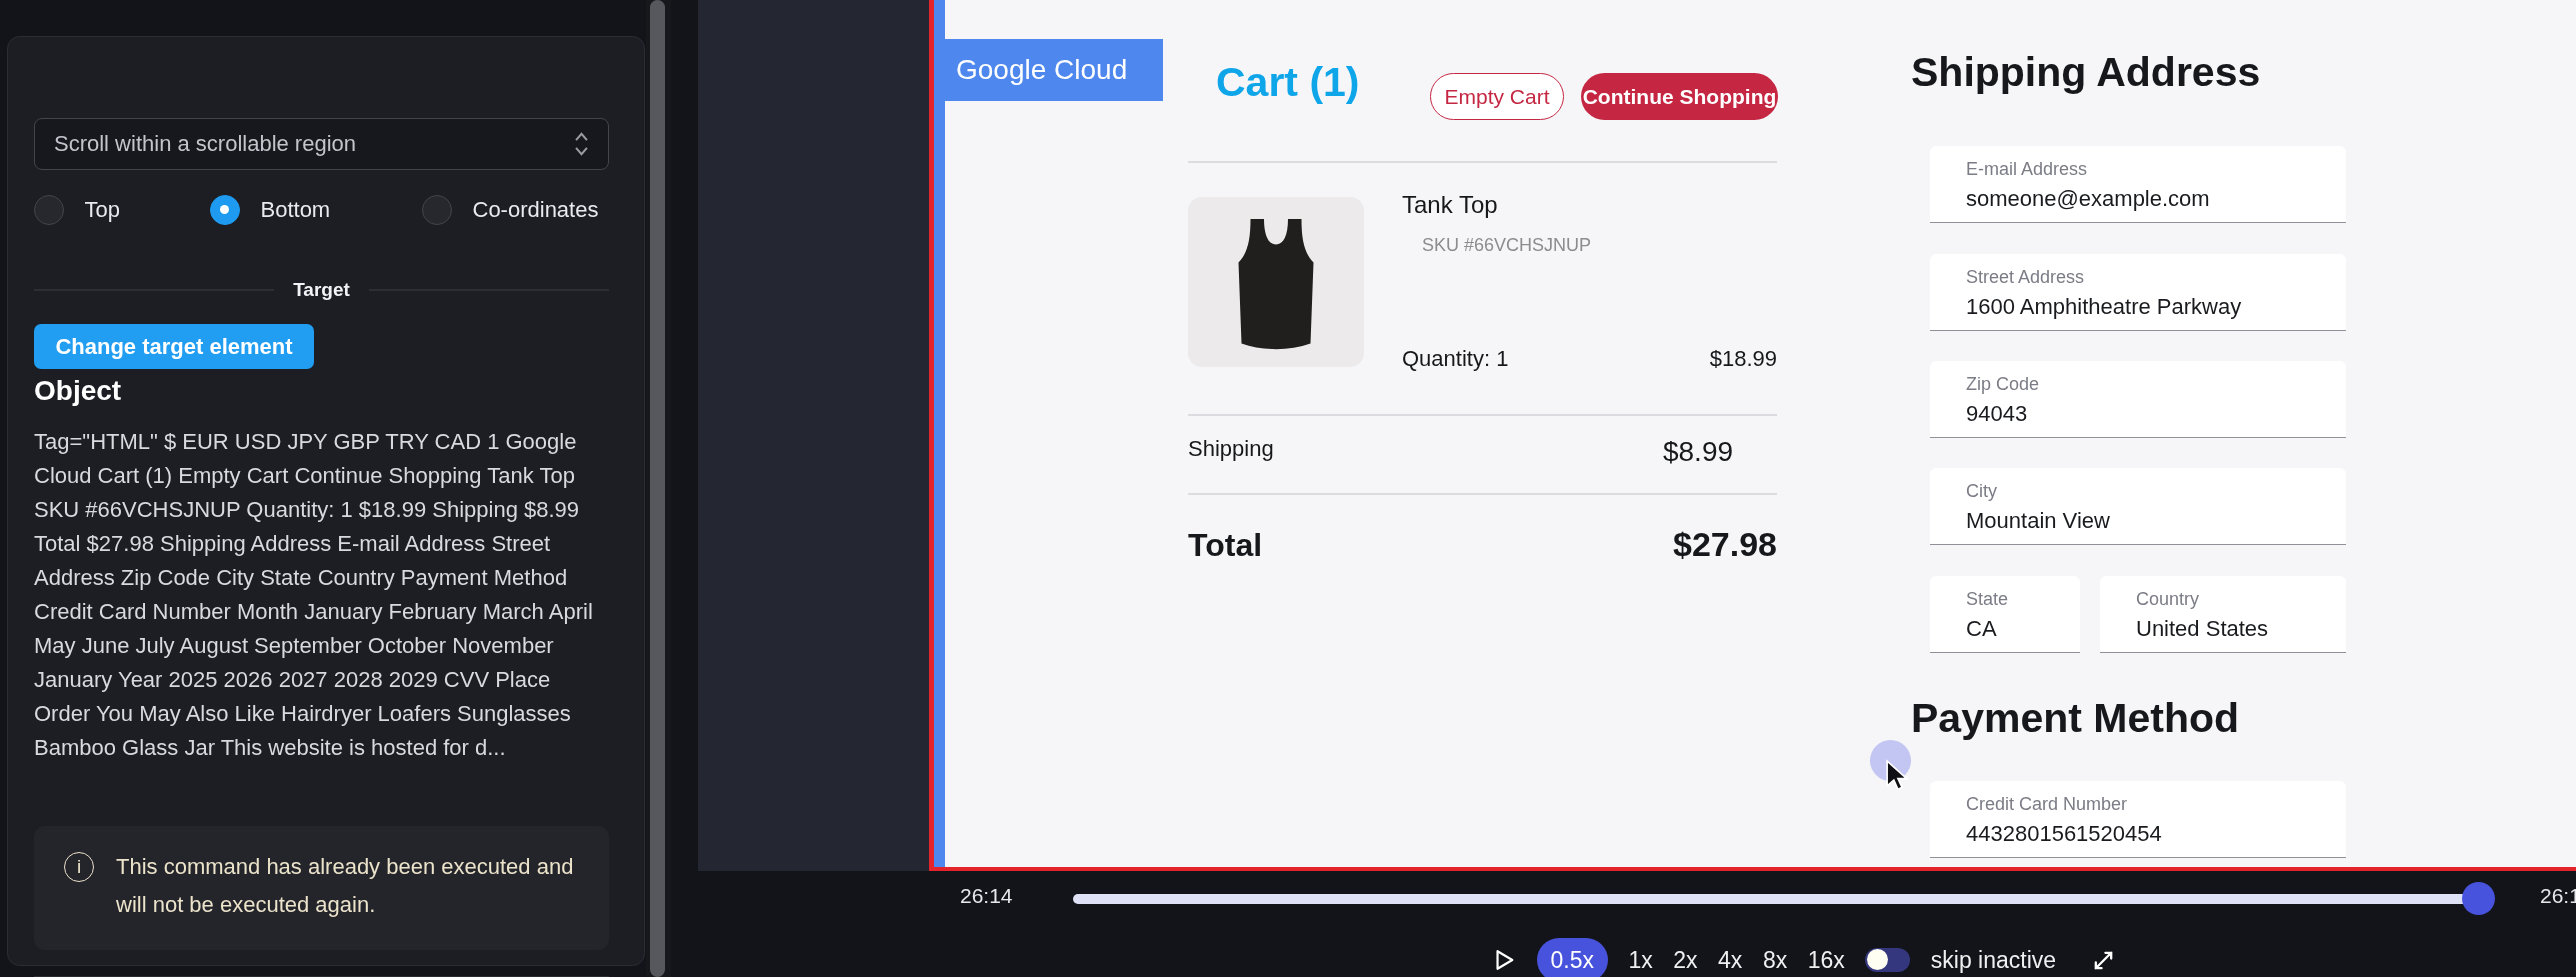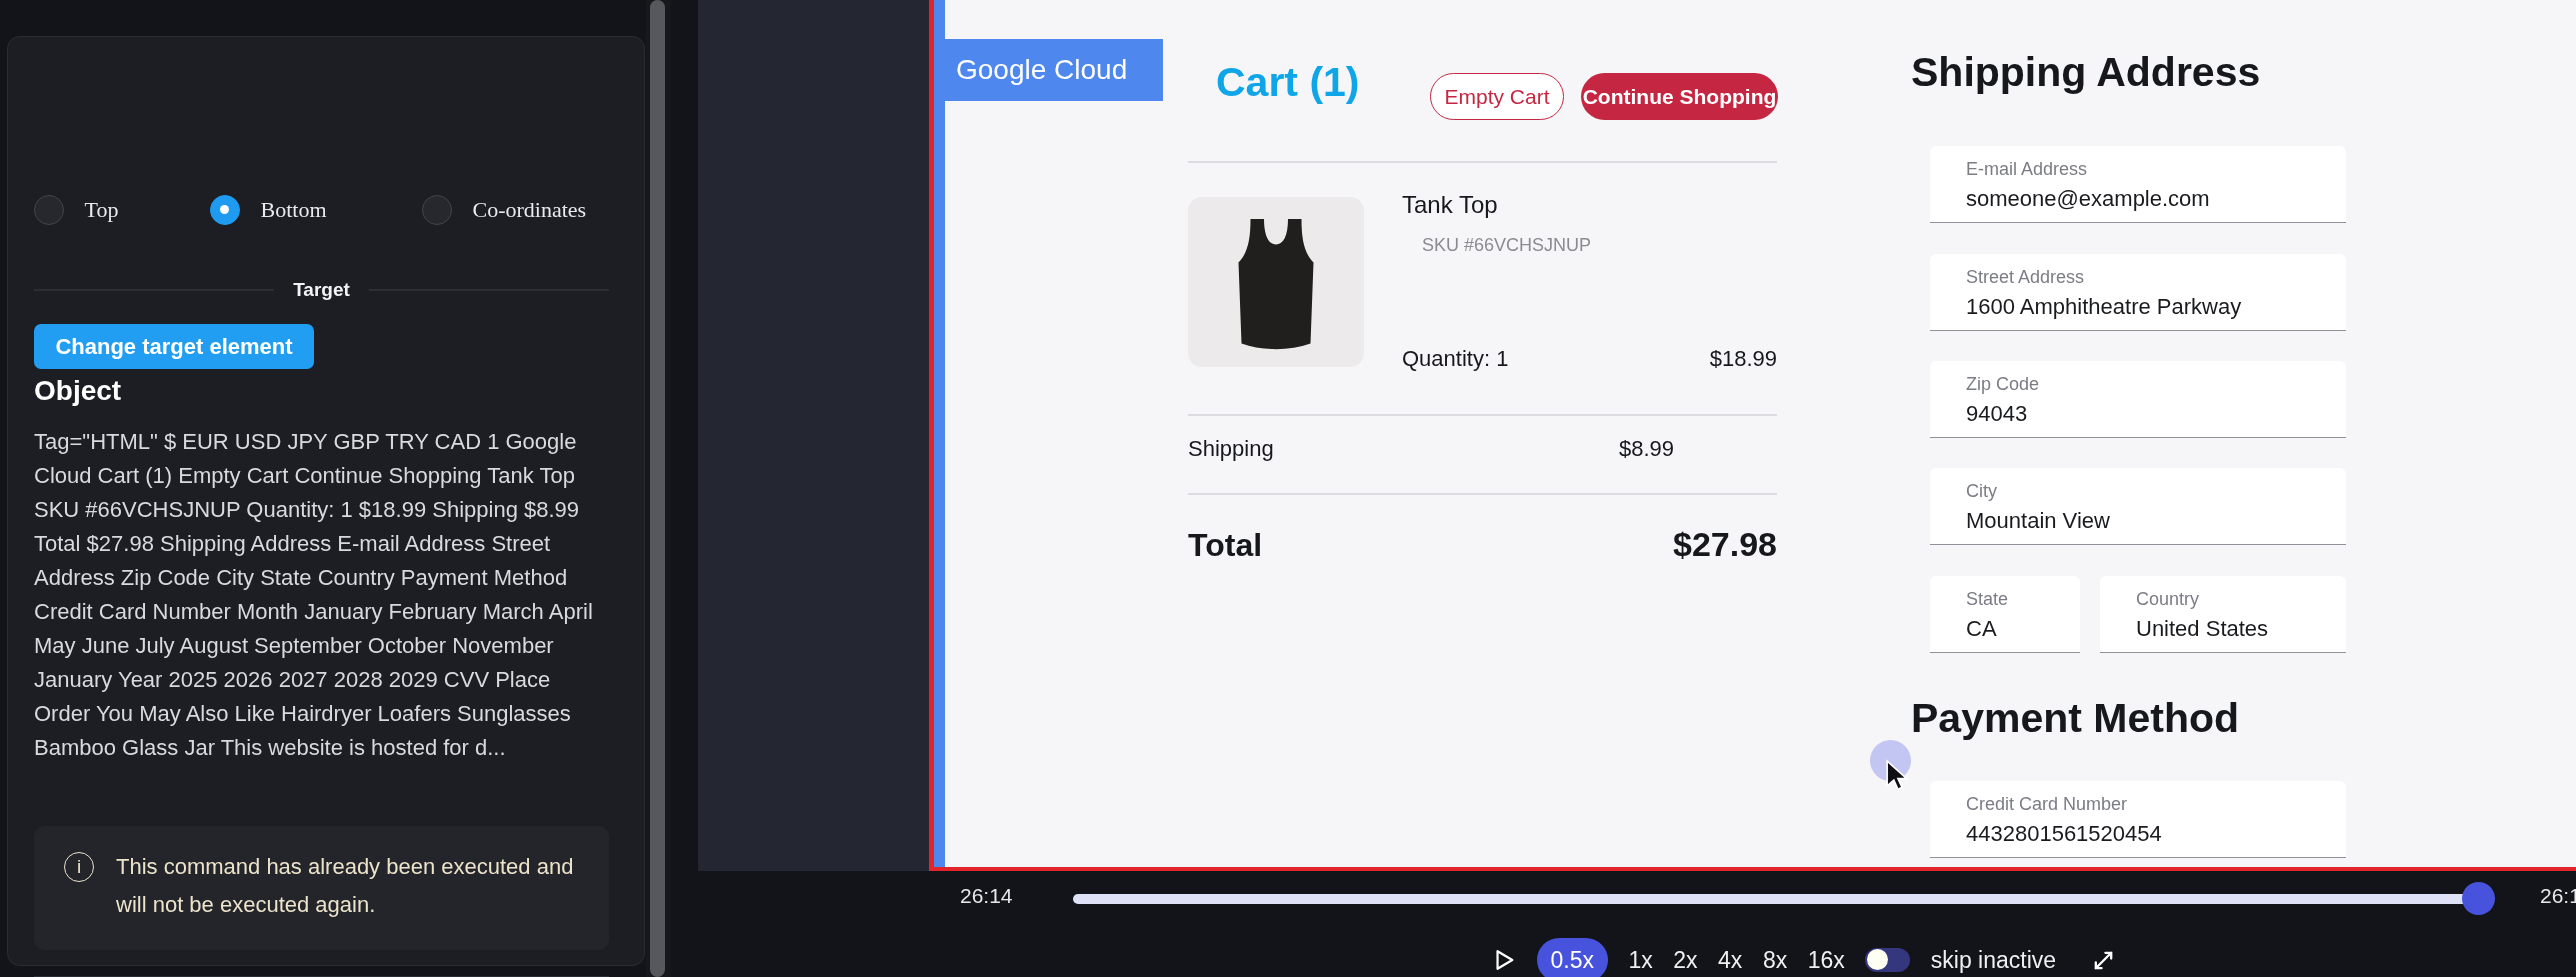"Scroll within a scrollable region" div.dropdown { html: none -> <div> <span>Scroll within a scrollable region</span> <svg> <path></path> <path></path> </svg> </div> }
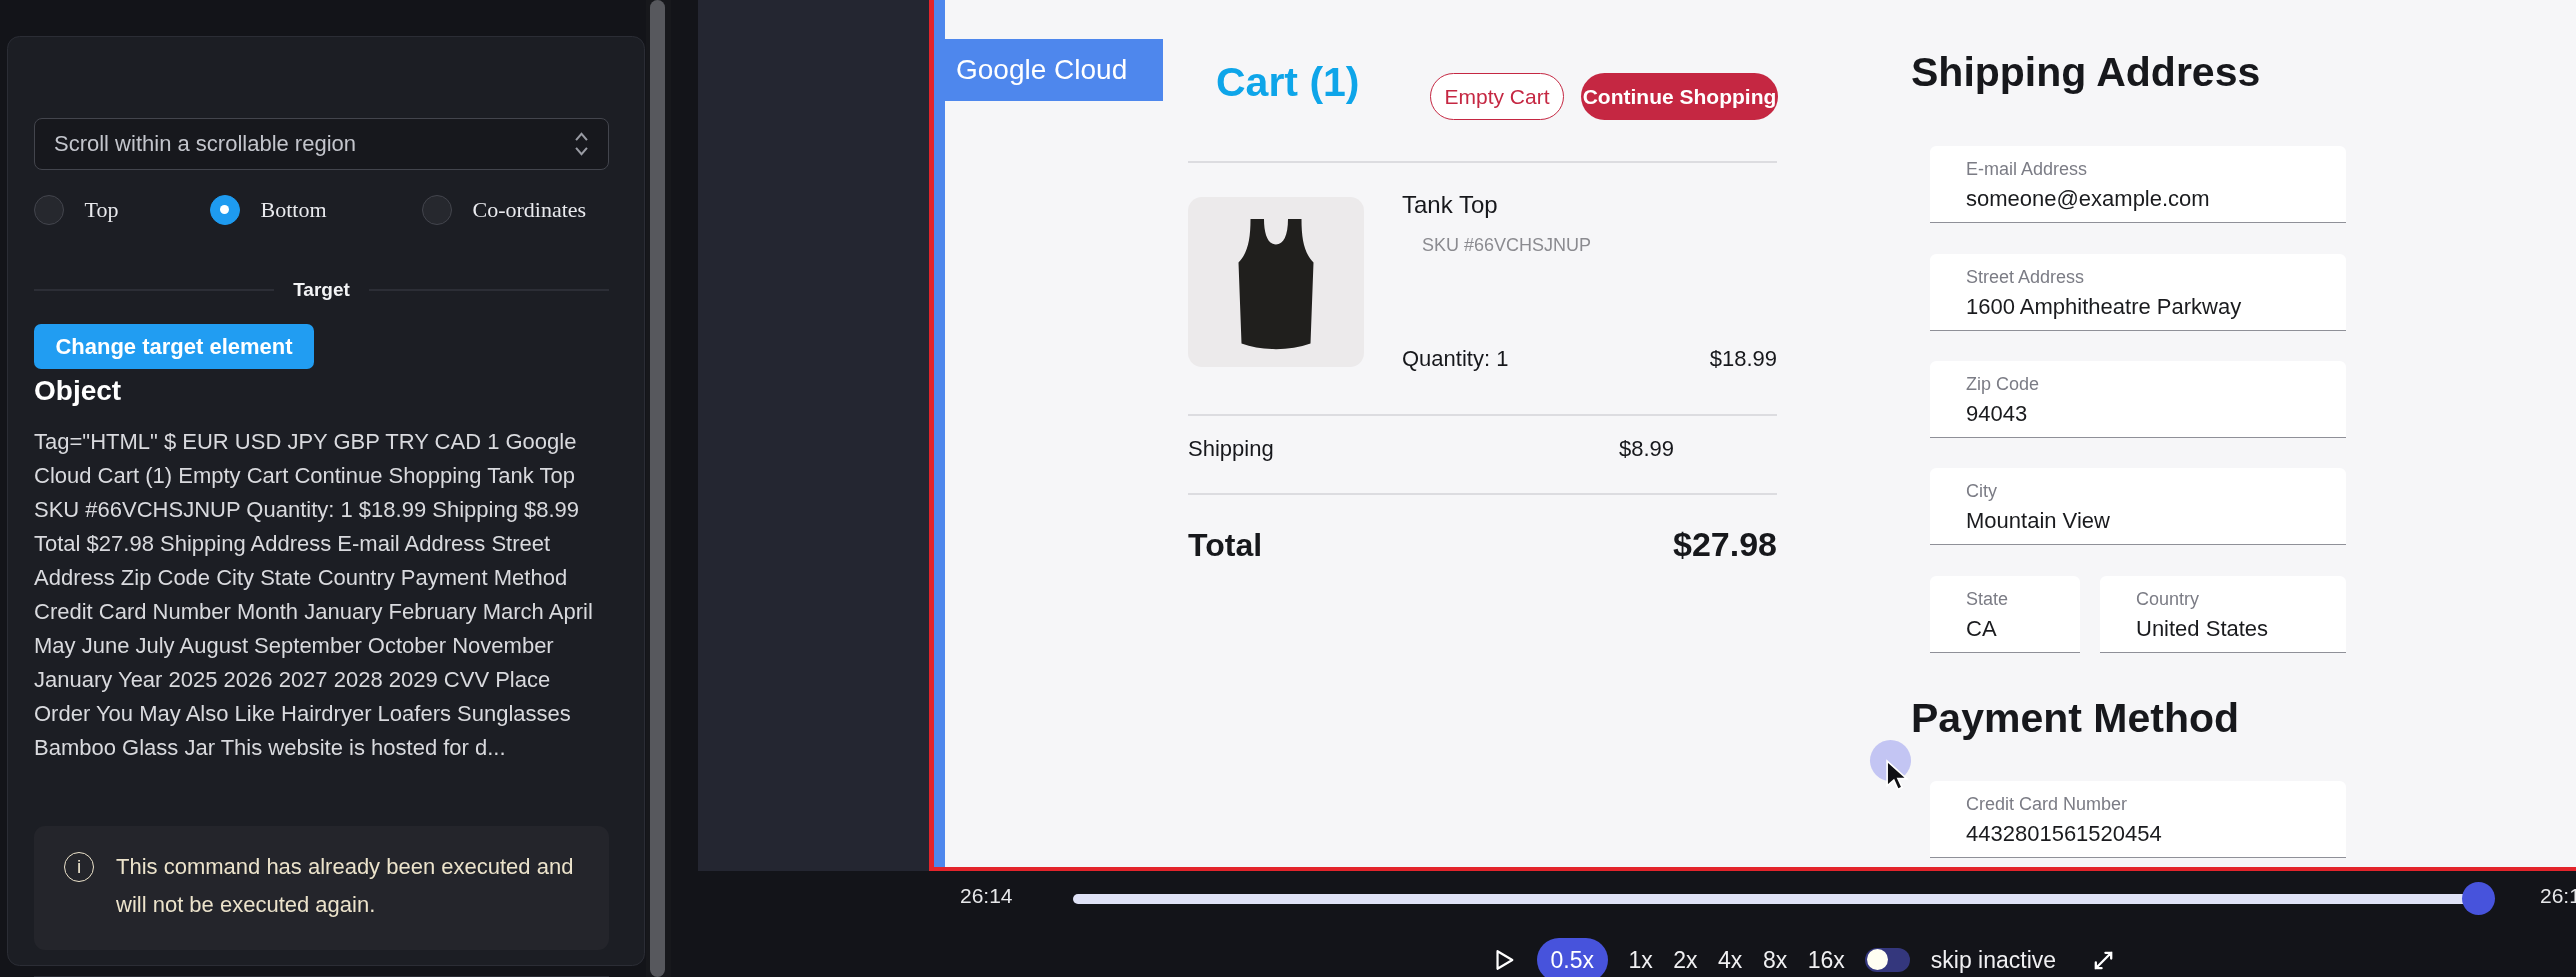"Top" .radio-label { font-family: Liberation Serif, serif -> none }
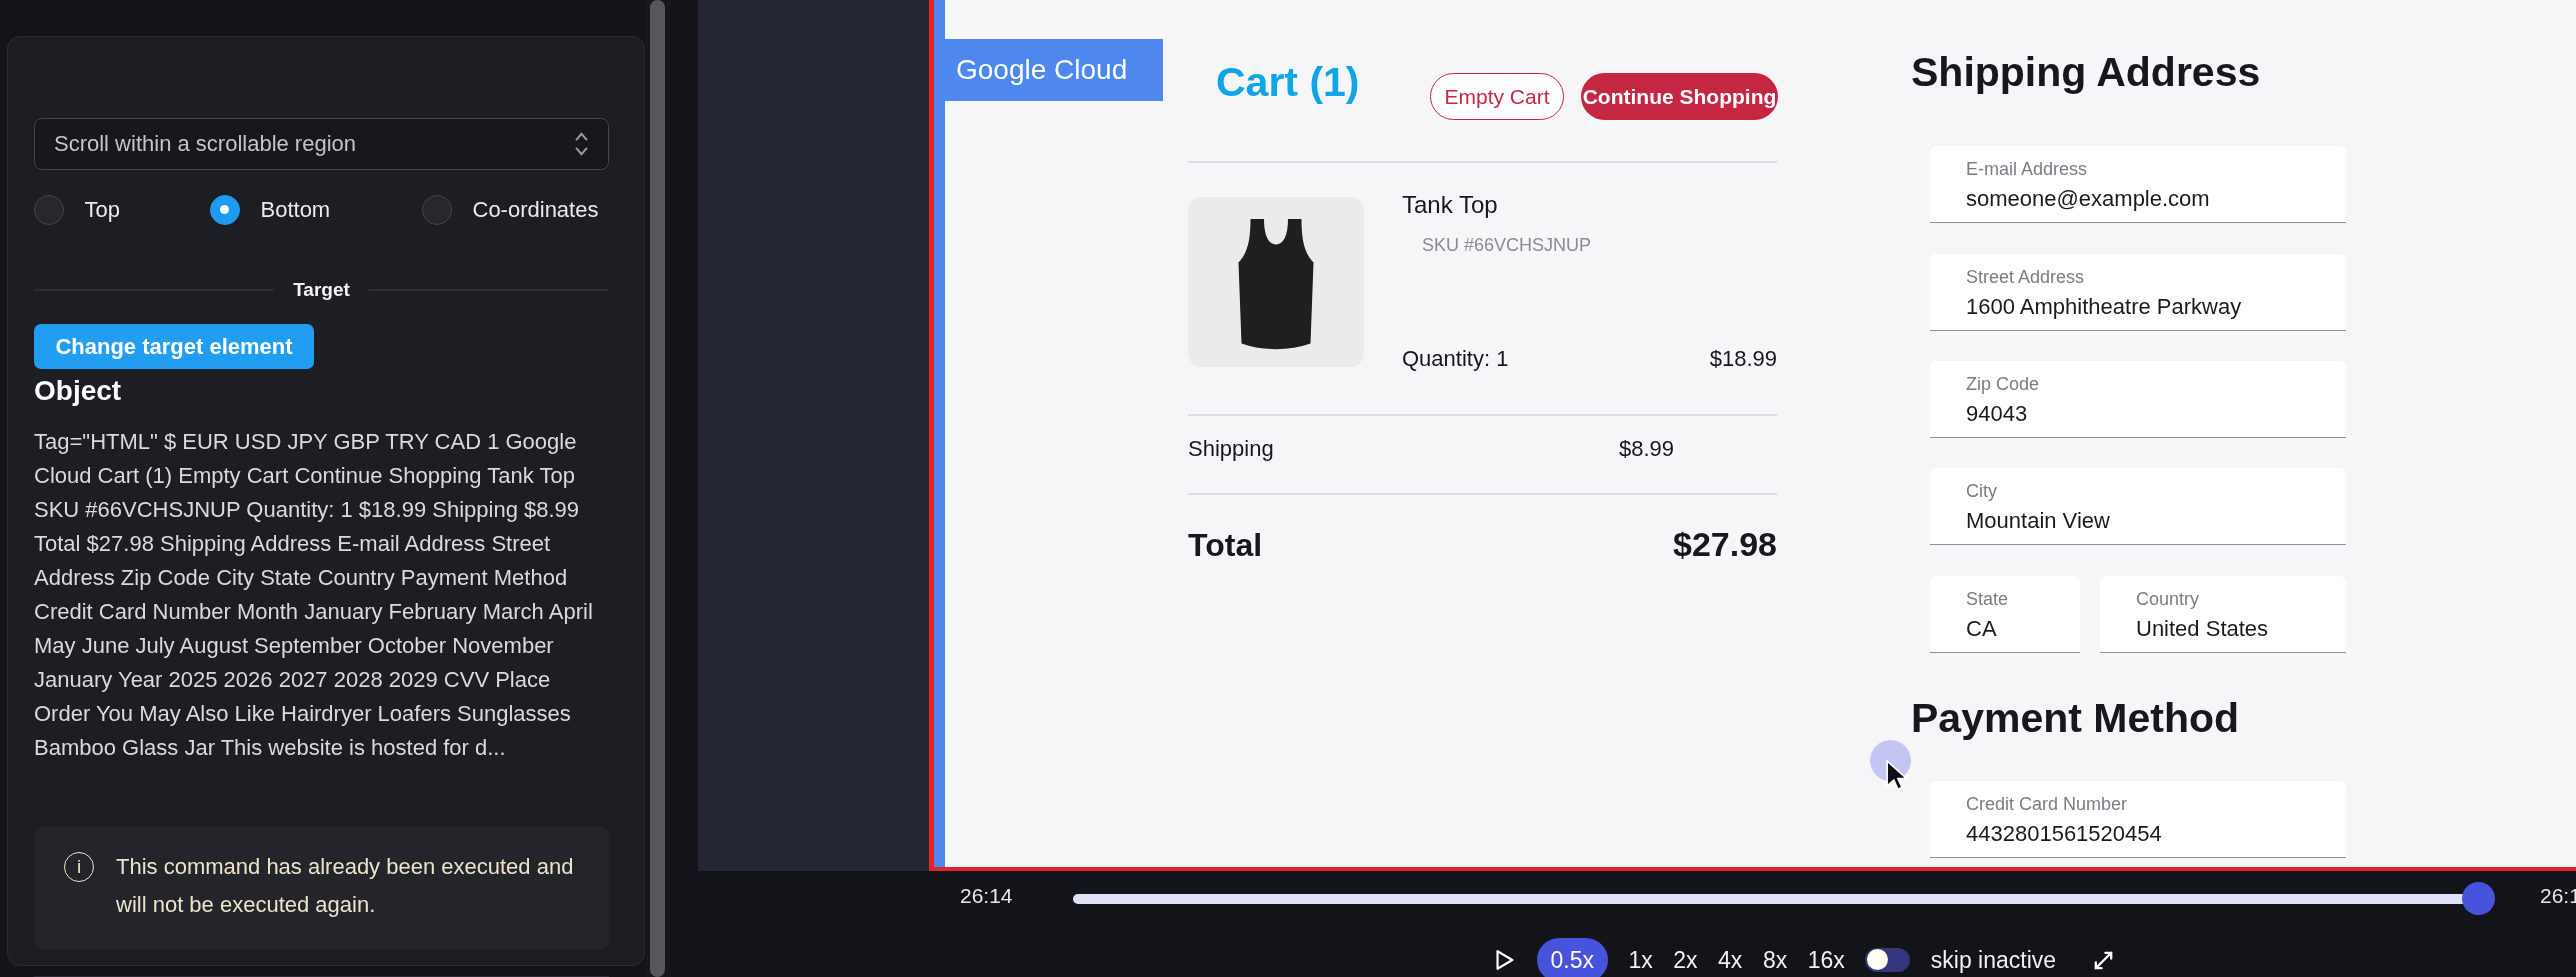"$8.99" .ship-value { font-size: 22px -> 28px; text-align: left -> center }
